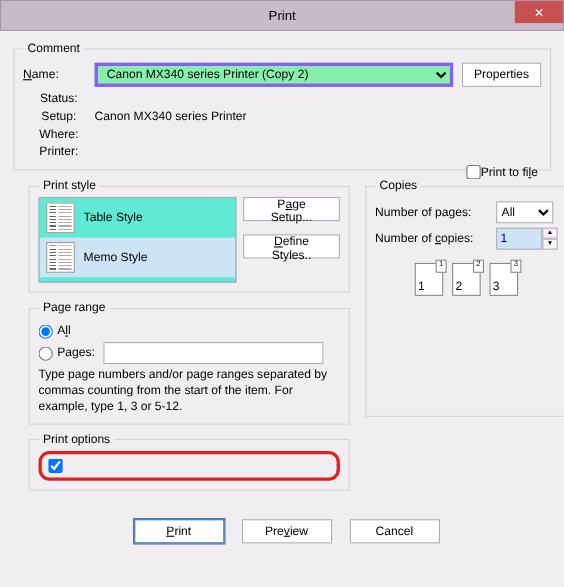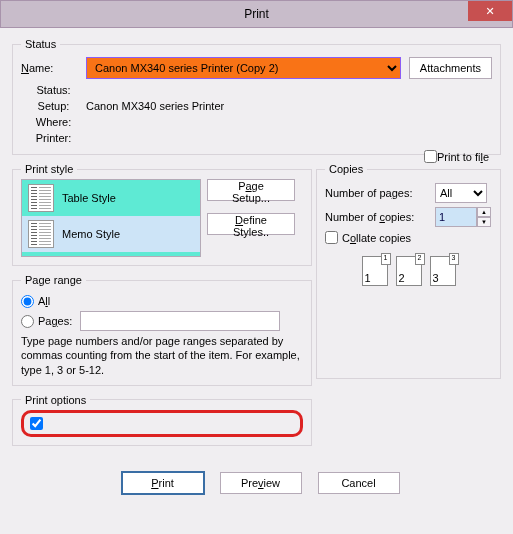"Status" legend { text: Status -> Comment }
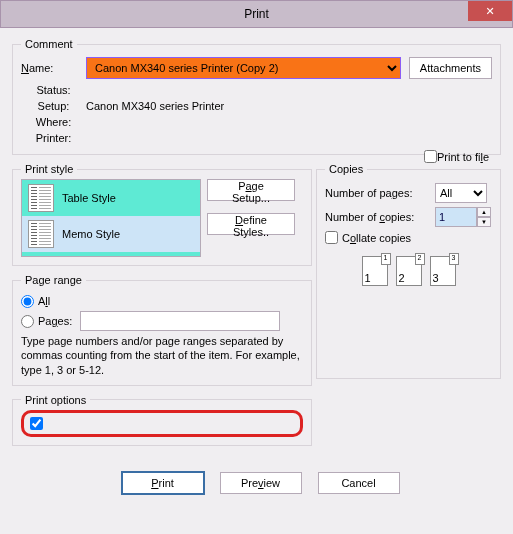"Canon MX340 series Printer (Copy" select.printer-select { background: #f97316 -> #86efac; border: 1px solid #8b5cf6 -> 3px solid #8b5cf6 }
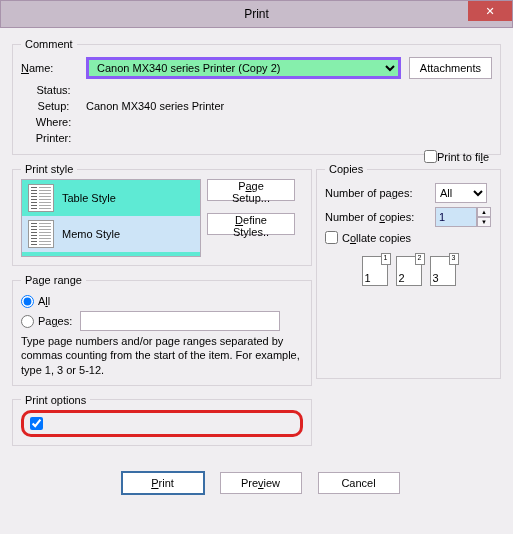"Attachments" button.btn { text: Attachments -> Properties }
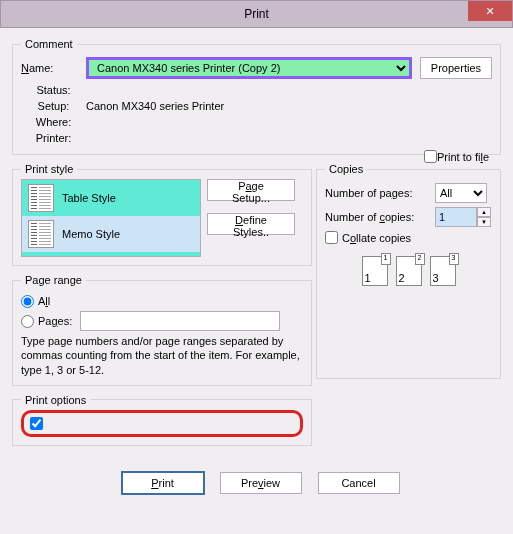"Print style" .columns { gap: 4px -> 14px; margin-left: none -> 14px }
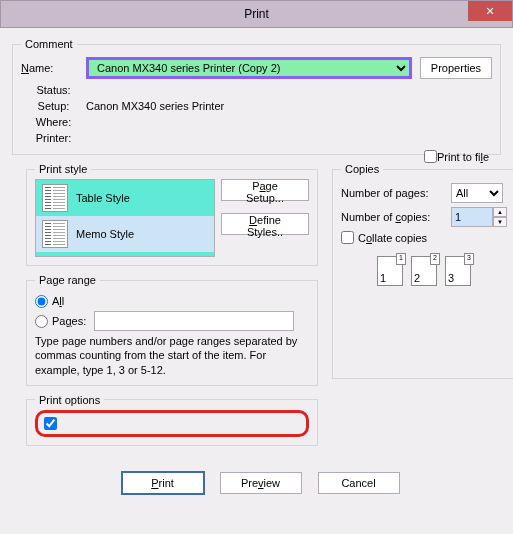"Collate copies" div.collate { html: <div> <input> <span>C<span>o</span>llate copies</span> </div> -> none }
